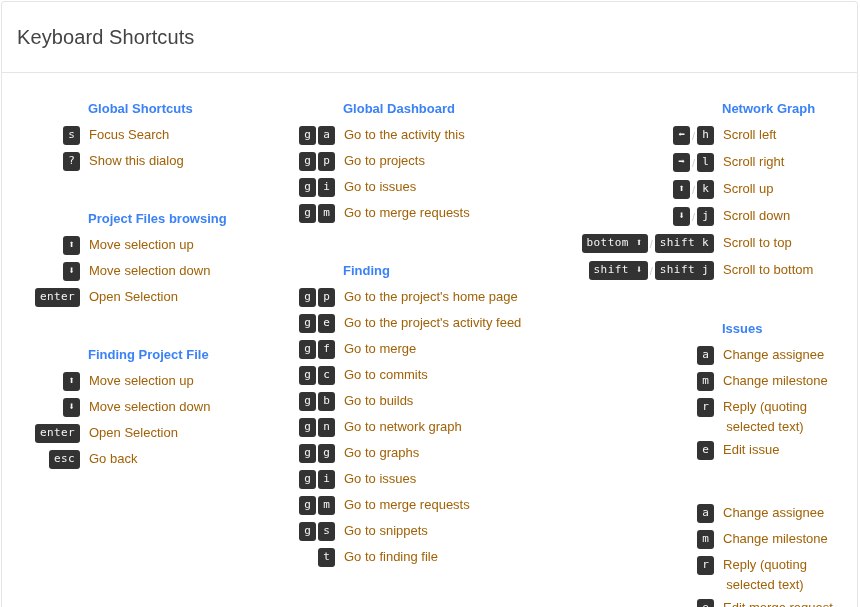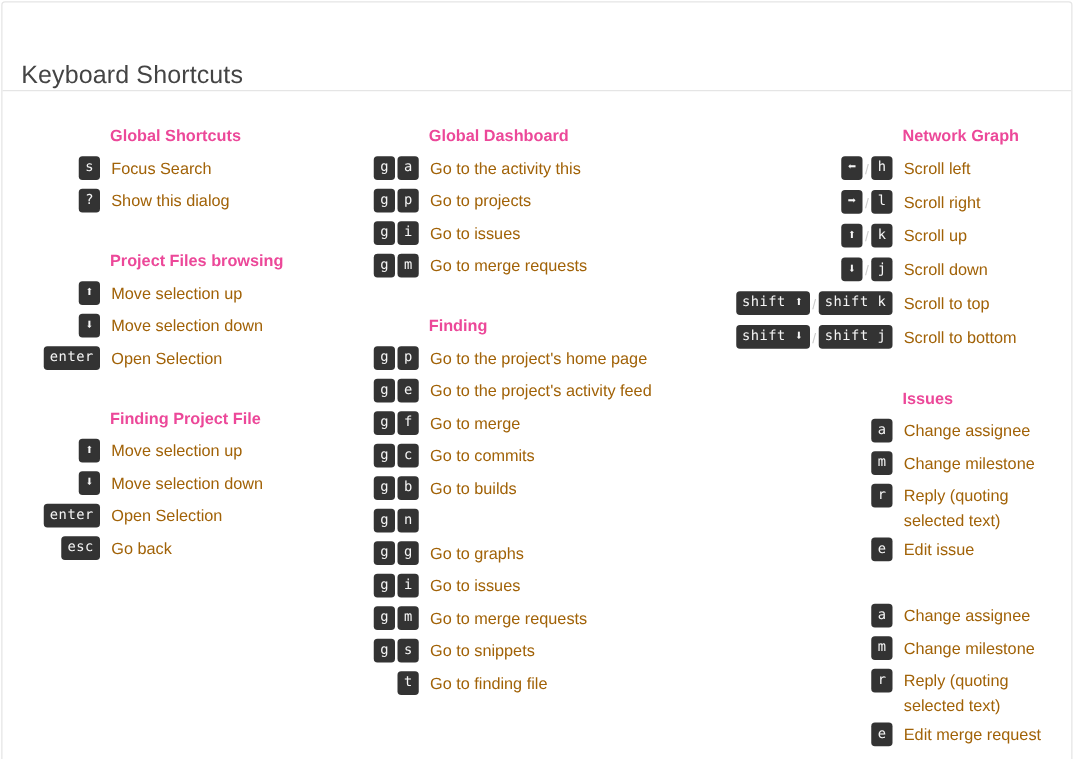"Keyboard Shortcuts" .panel-header { align-items: flex-end -> center }
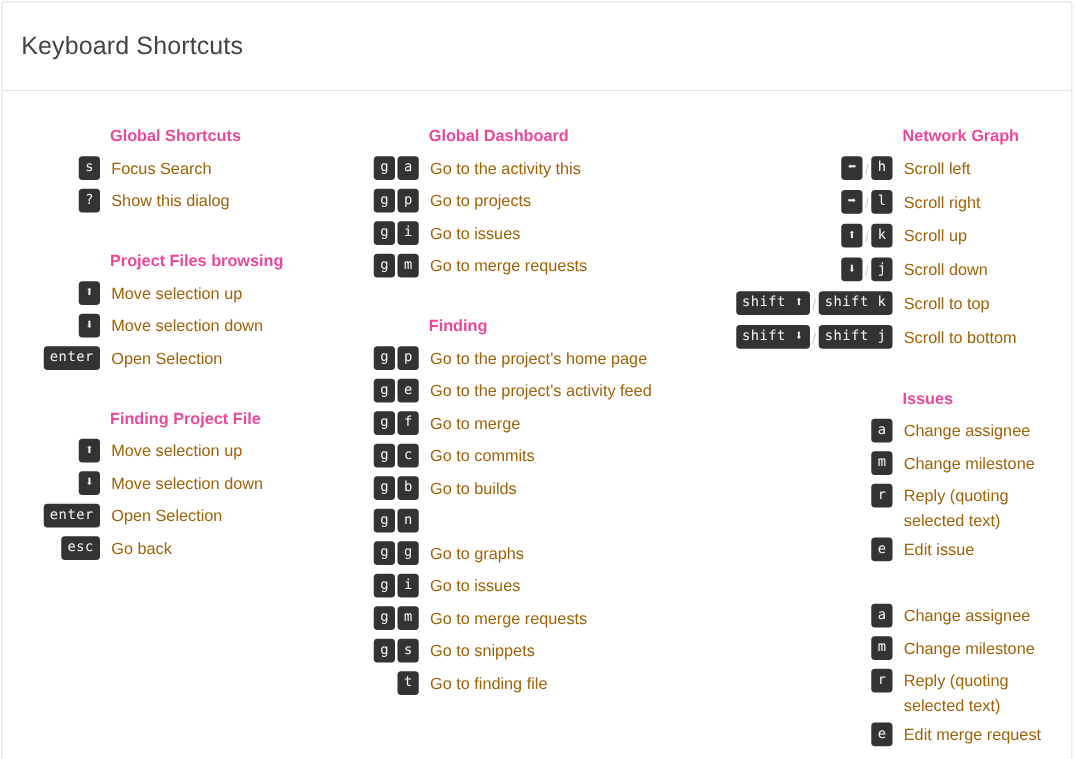"Global Shortcuts" .group-heading { color: #ec4899 -> #3b82f6 }
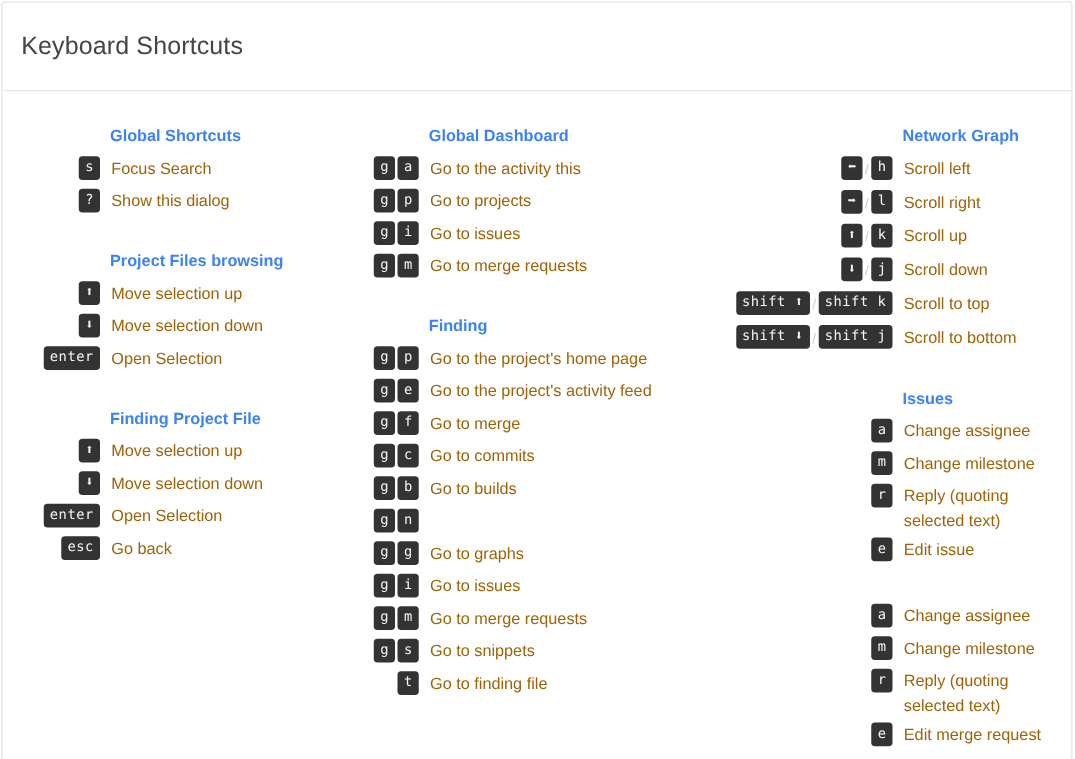"Project Files browsing" .group + .group { margin-top: 27px -> 37px }
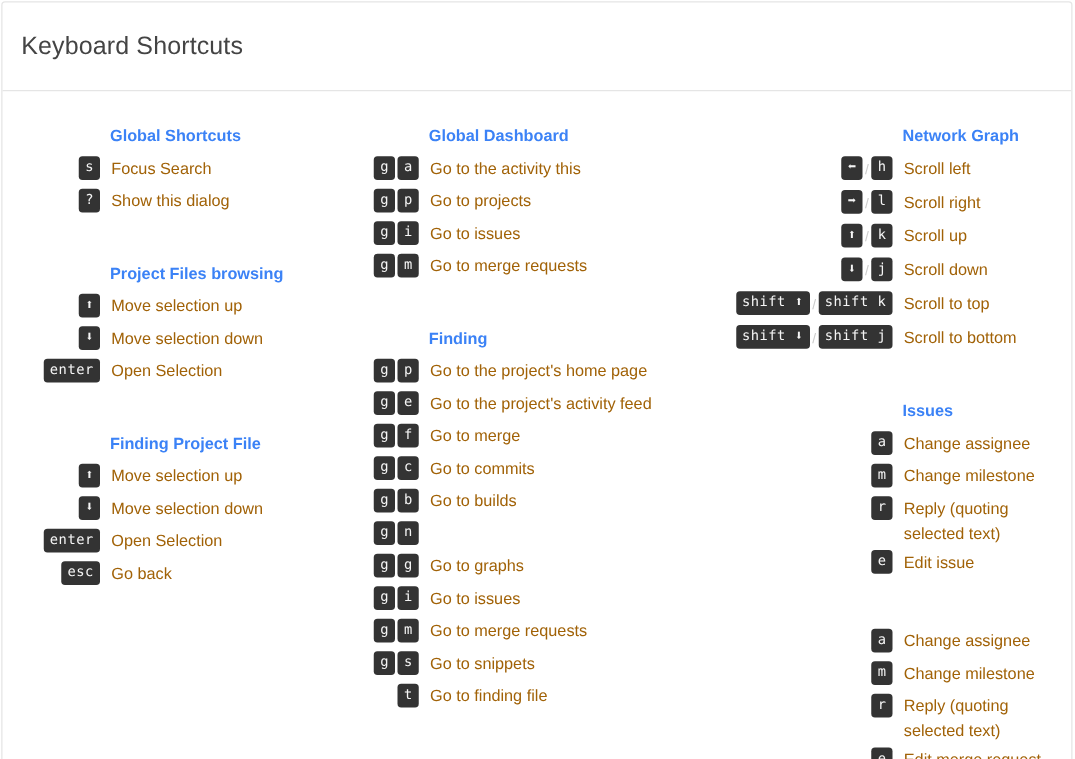"shift ⬆" kbd.wide { text: shift -> bottom }
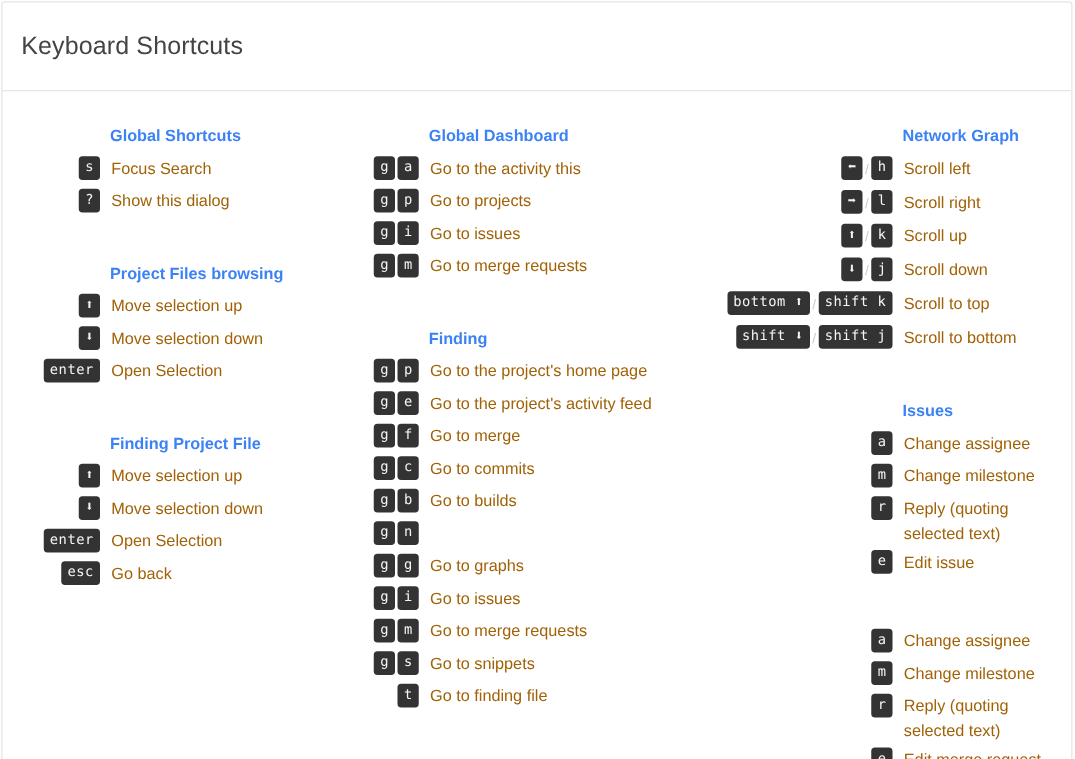"Reply (quoting selected text)" .desc.wrap { text-align: none -> center }
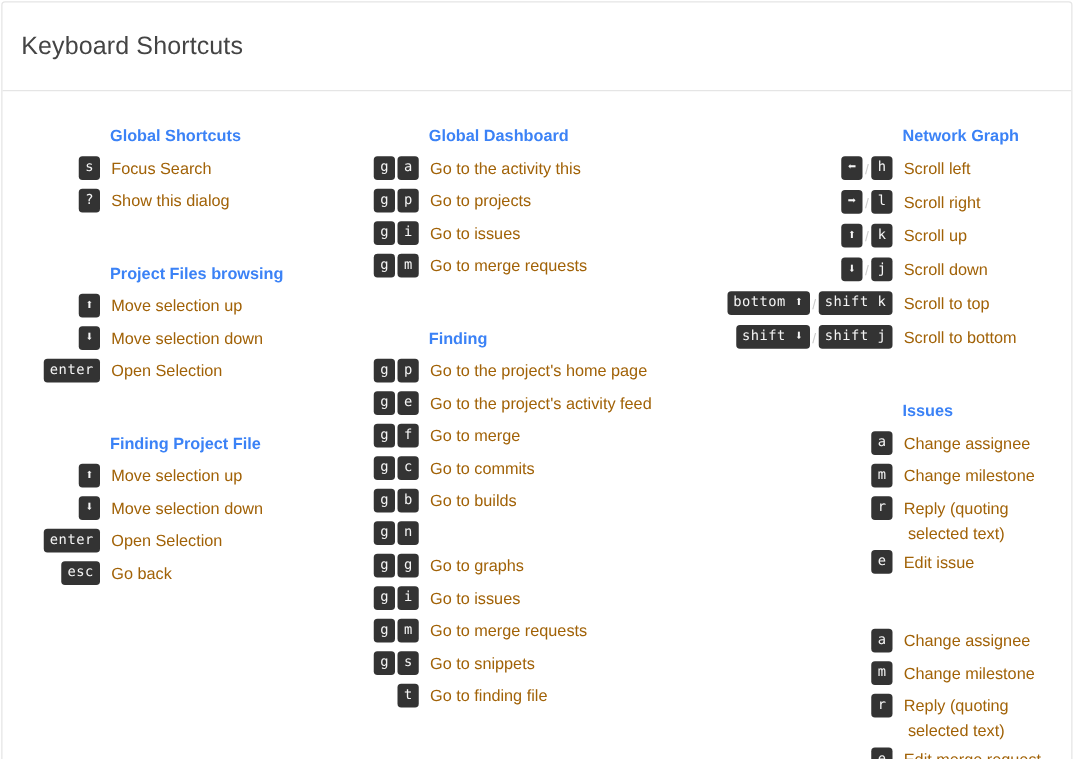"Go to network graph" div.desc { html: none -> <div>Go to network graph</div> }
